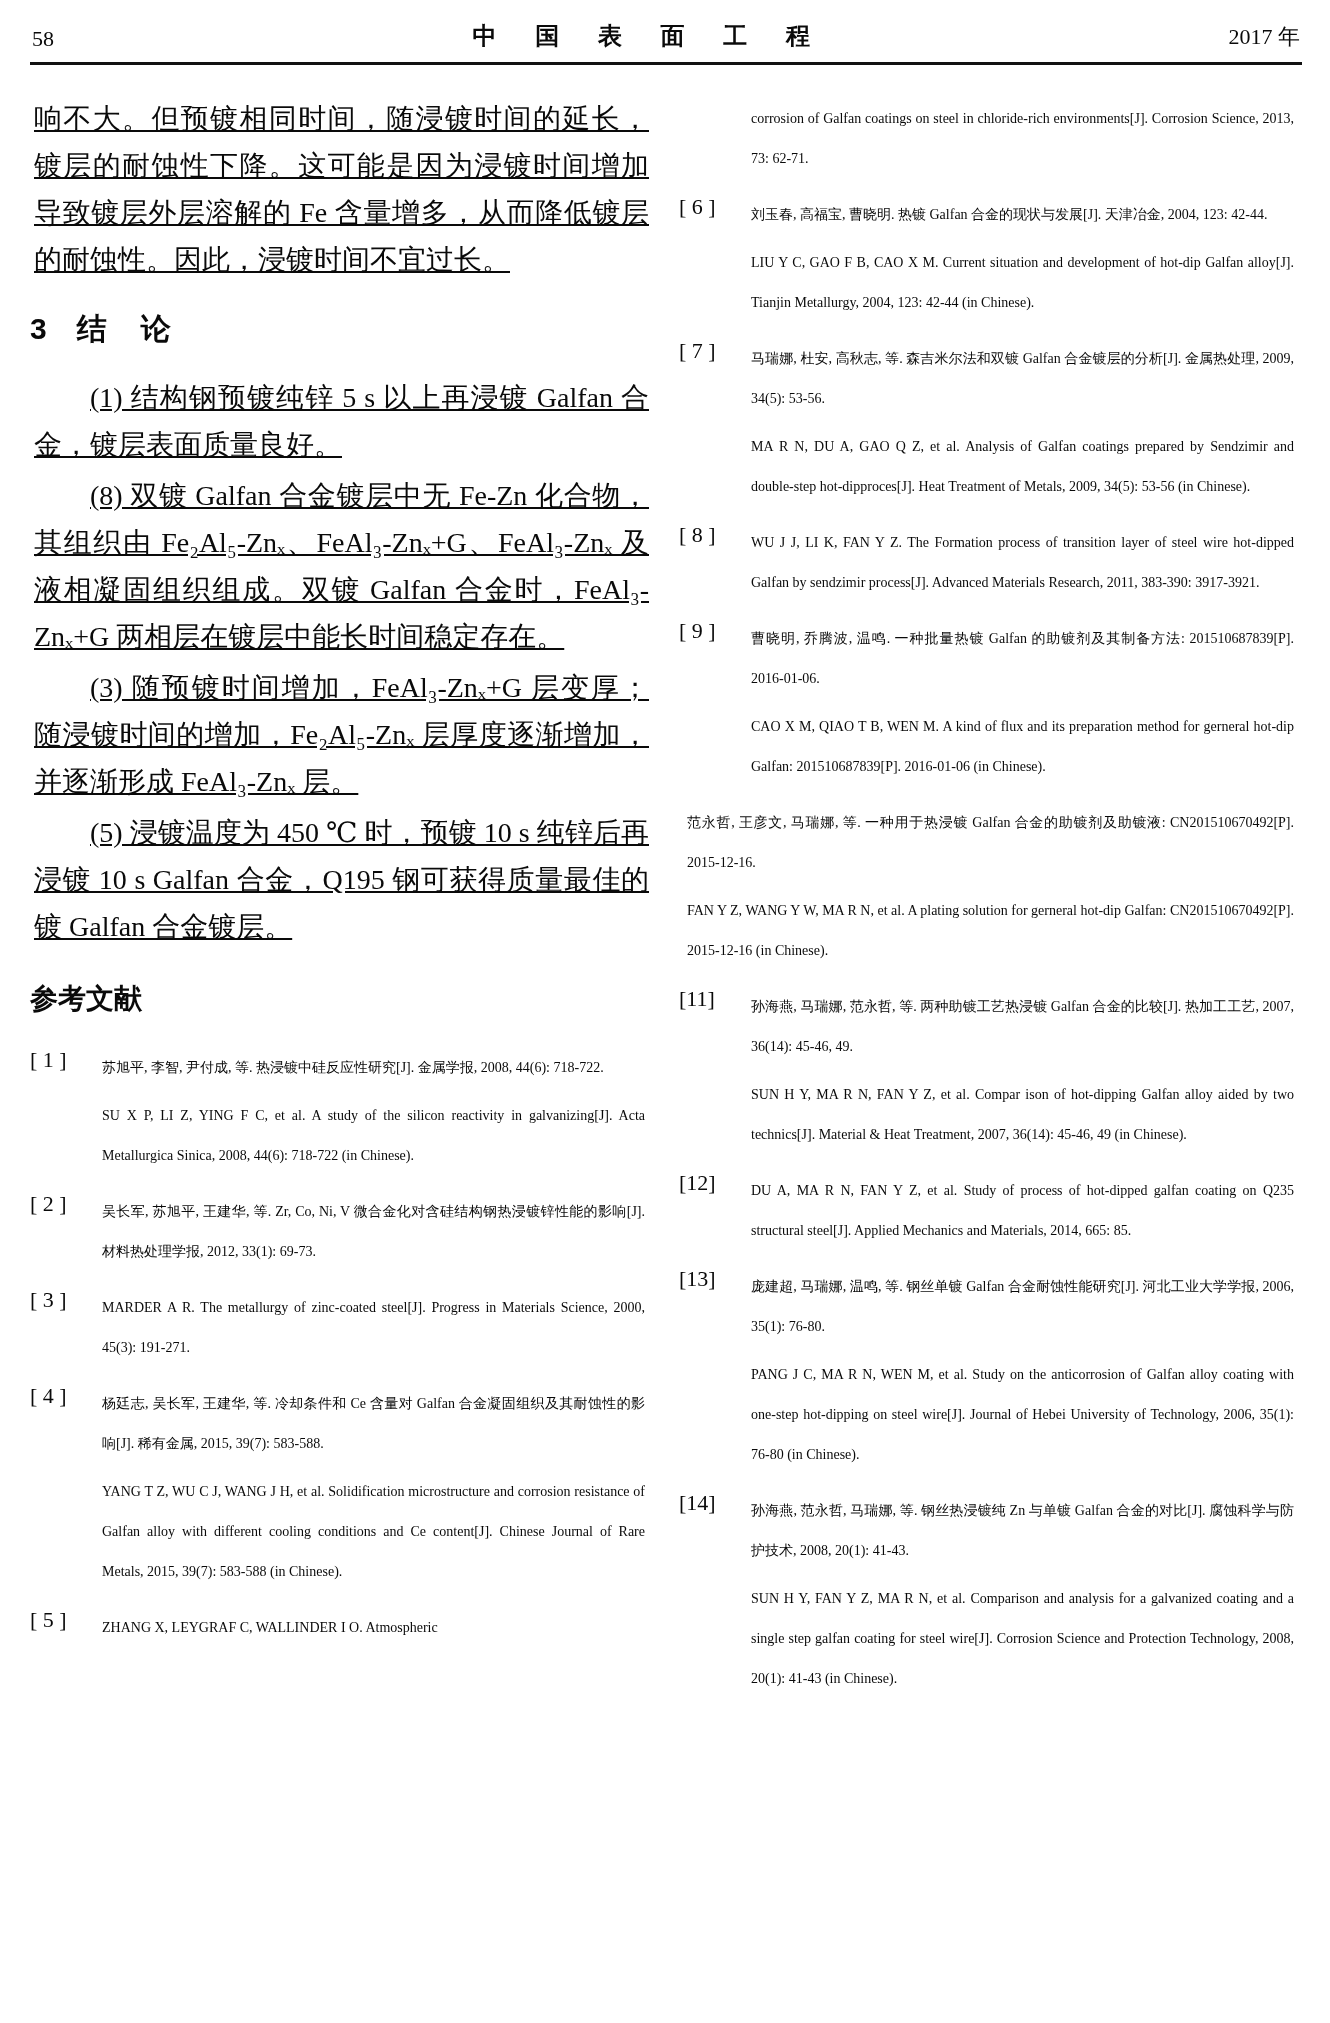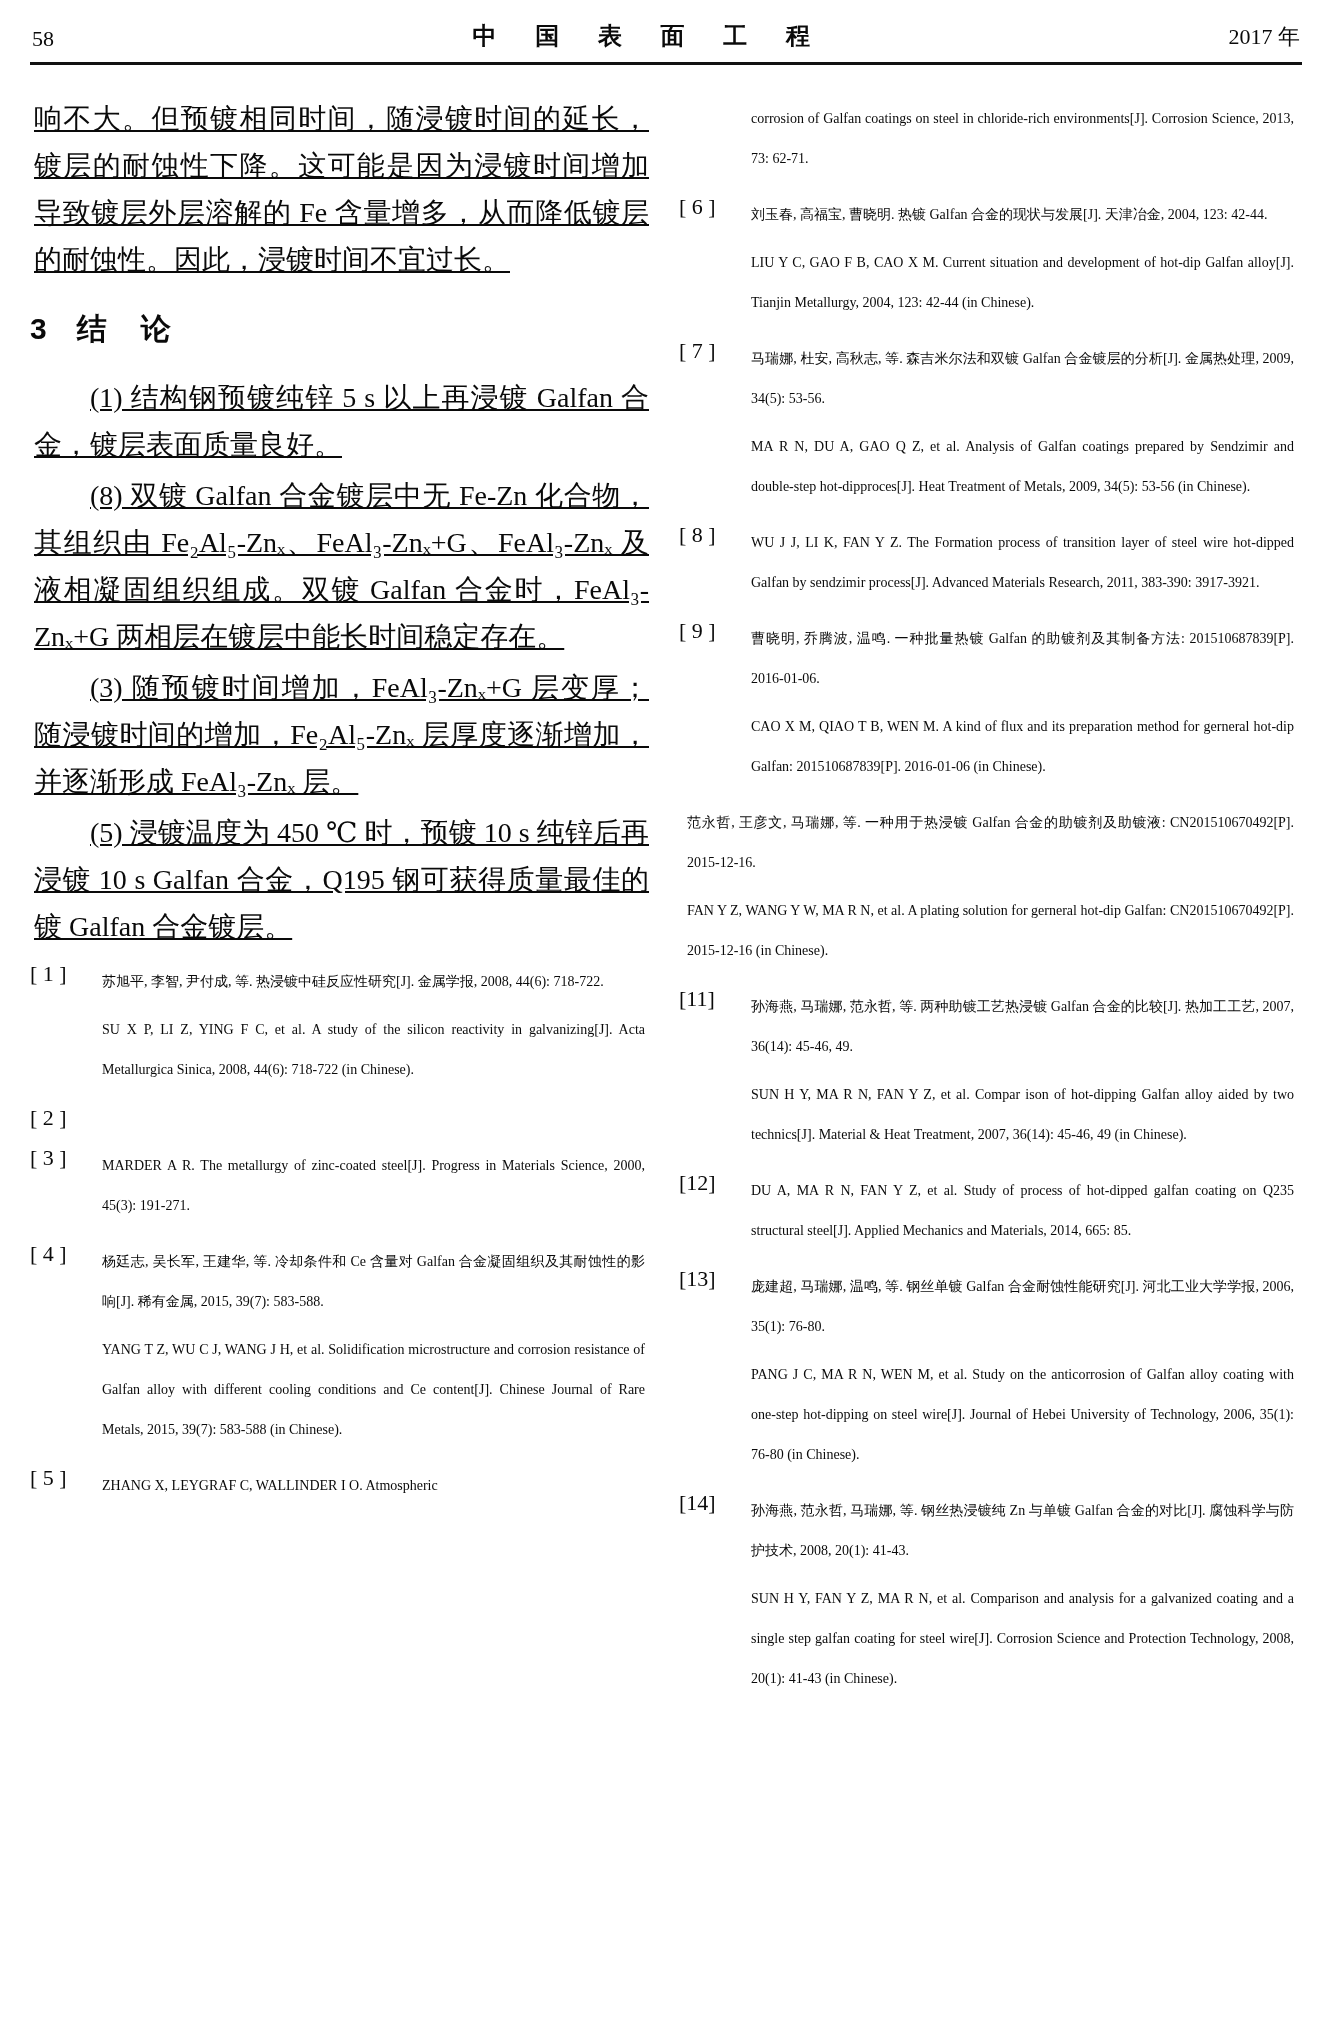"参考文献" div.refs-title { html: none -> <div>参考文献</div> }
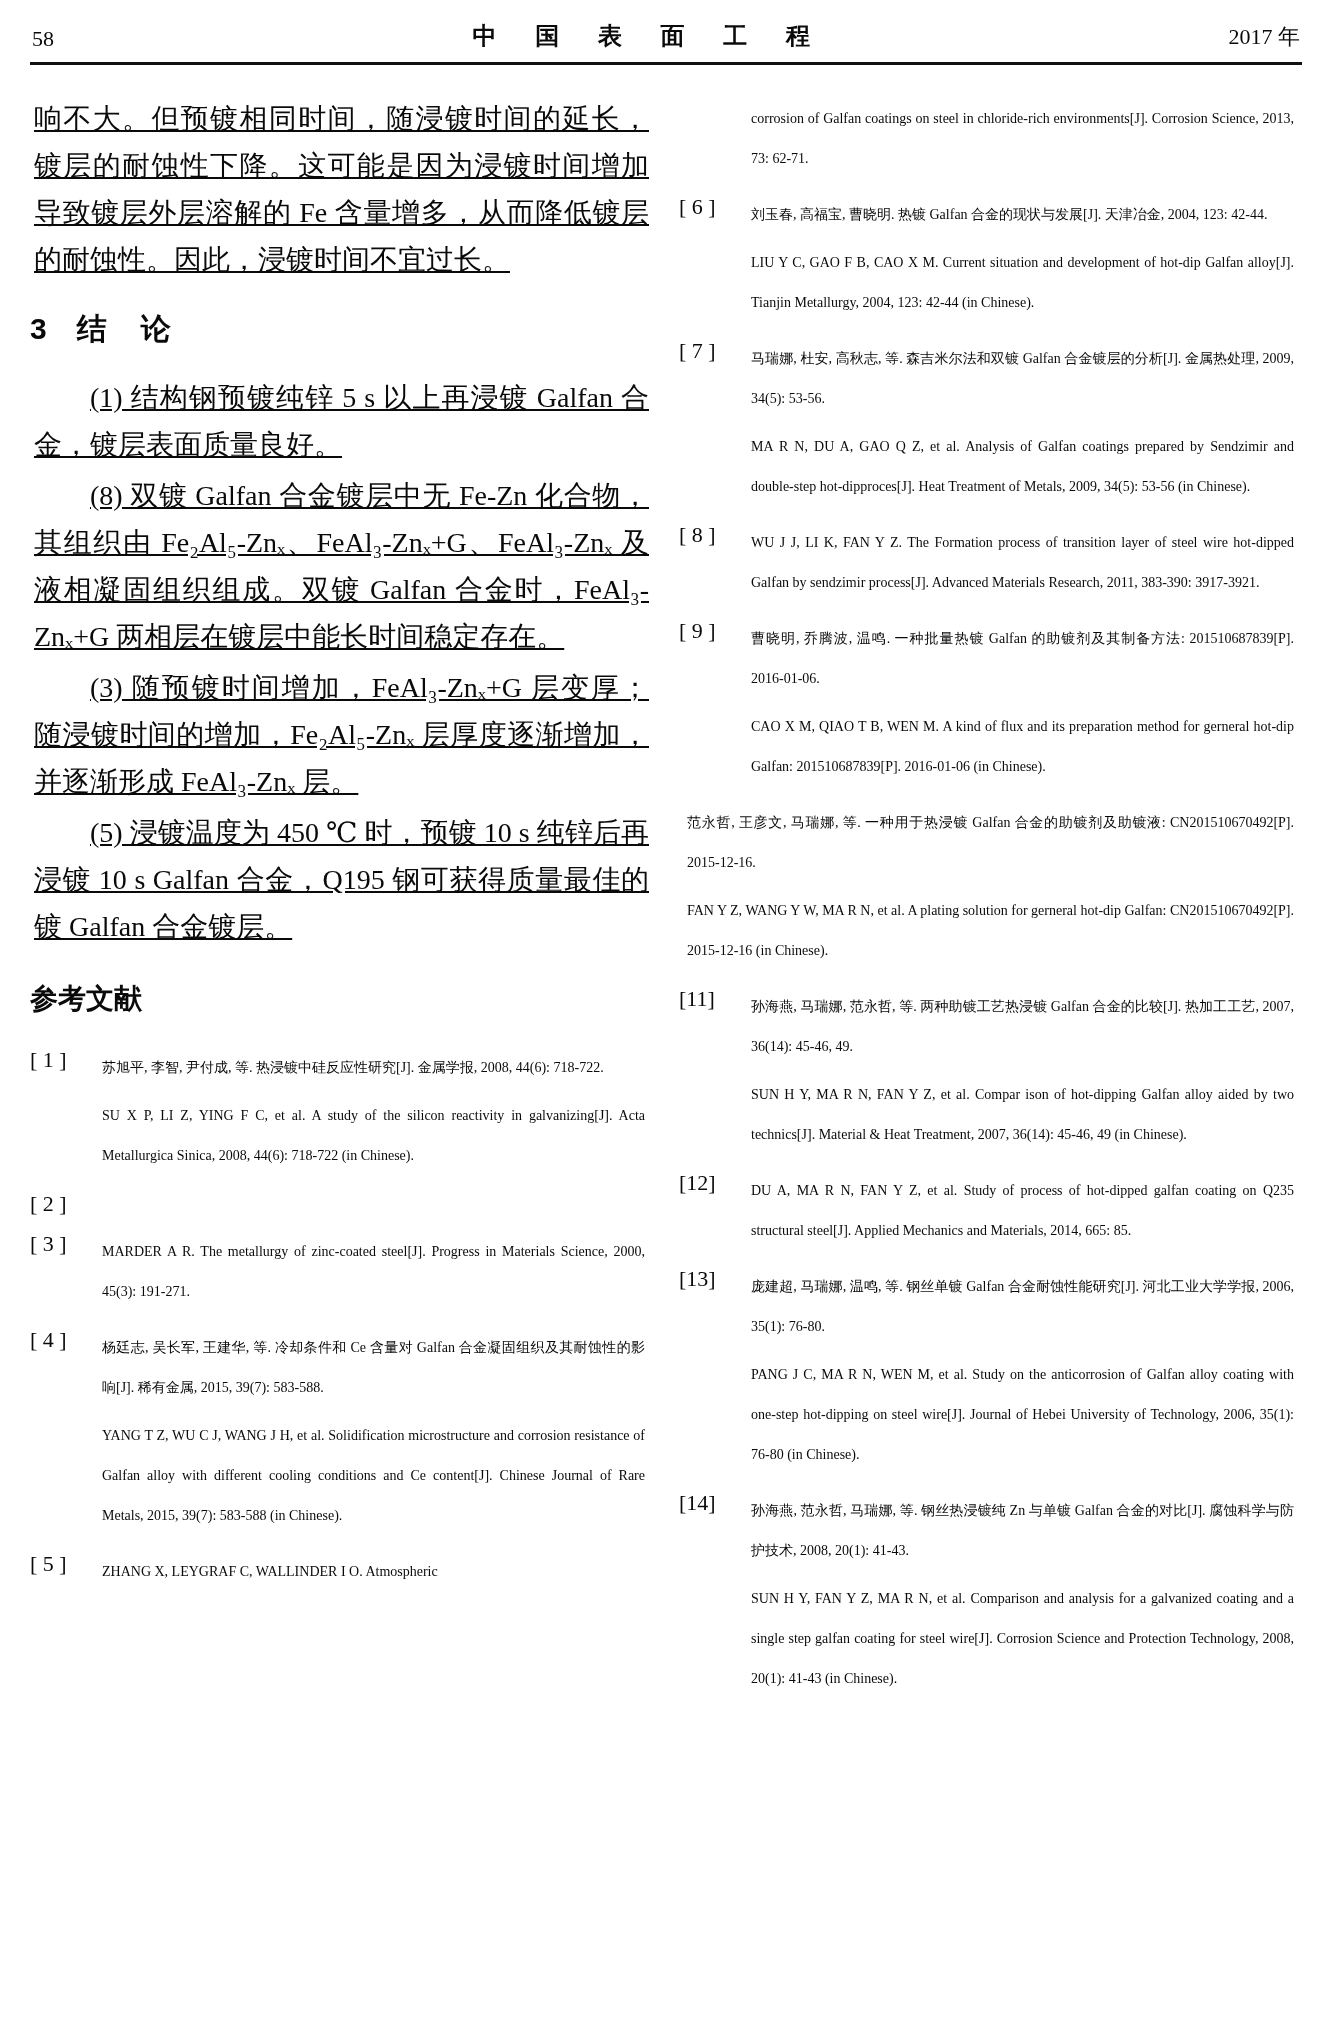"吴长军, 苏旭平, 王建华, 等. Zr," p.ref-part { html: none -> <p>吴长军, 苏旭平, 王建华, 等. Zr, Co, Ni, V 微合金化对含硅结构钢热浸镀锌性能的影响[J]. 材料热处理学报, 2012, 33(1): 69-73.</p> }
